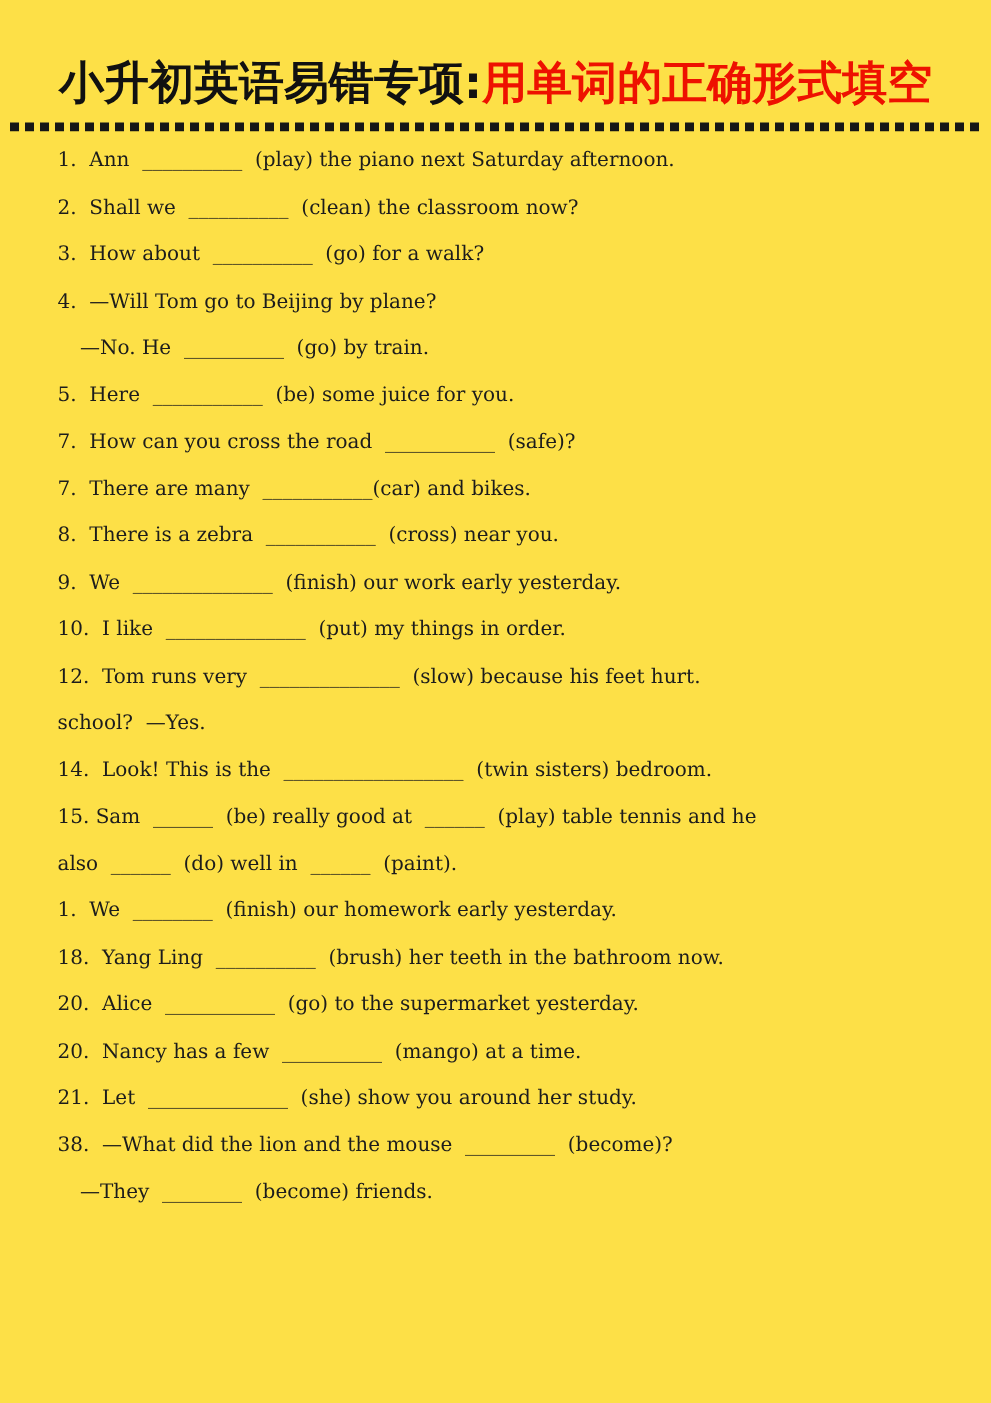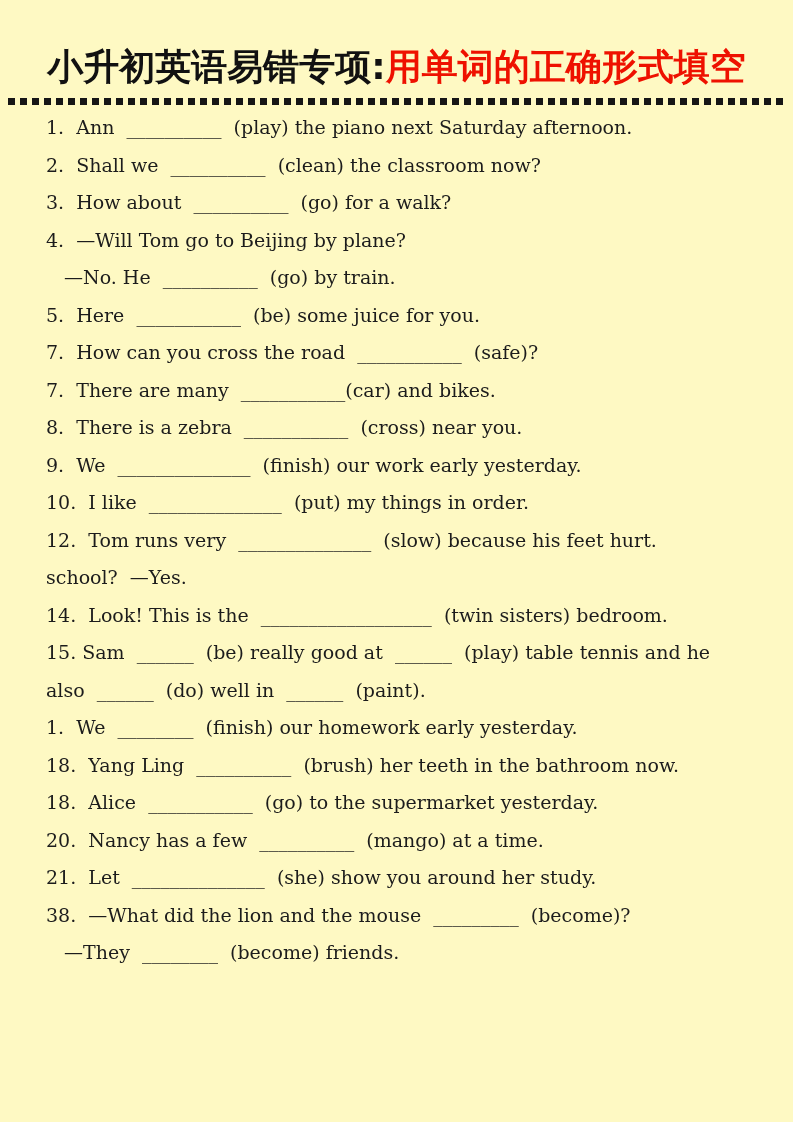"小升初英语易错专项:用单词的正确形式填空" .page { background: #fef9c3 -> #fde047 }
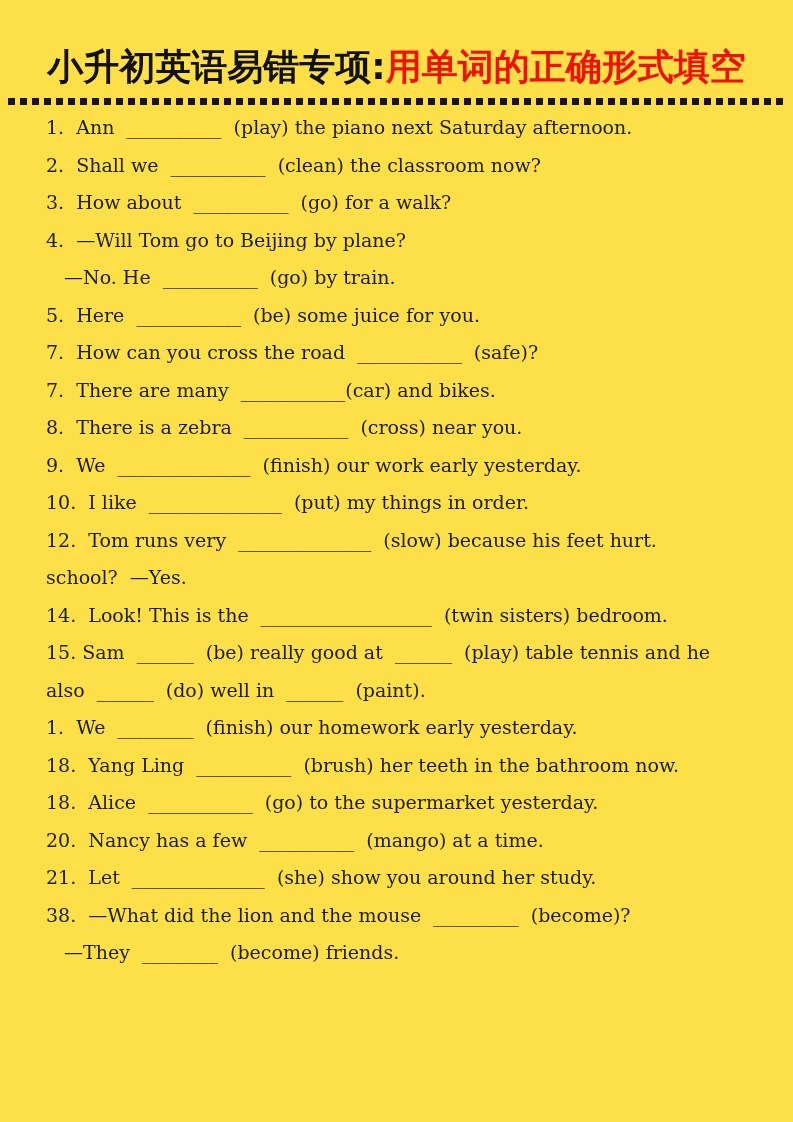"1. Ann __________ (play) the" .exercise { font-size: 19px -> 16px }
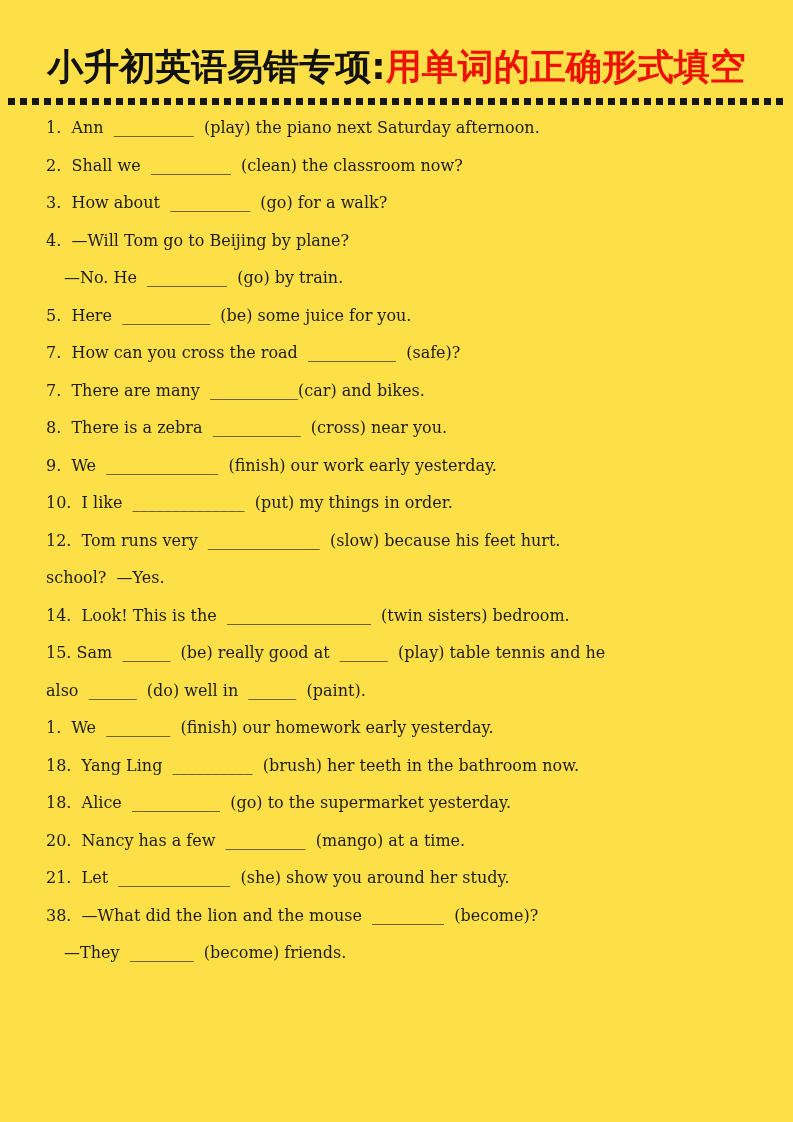"18. Alice ___________ (go) to" div.line { text: 18 -> 20 }
